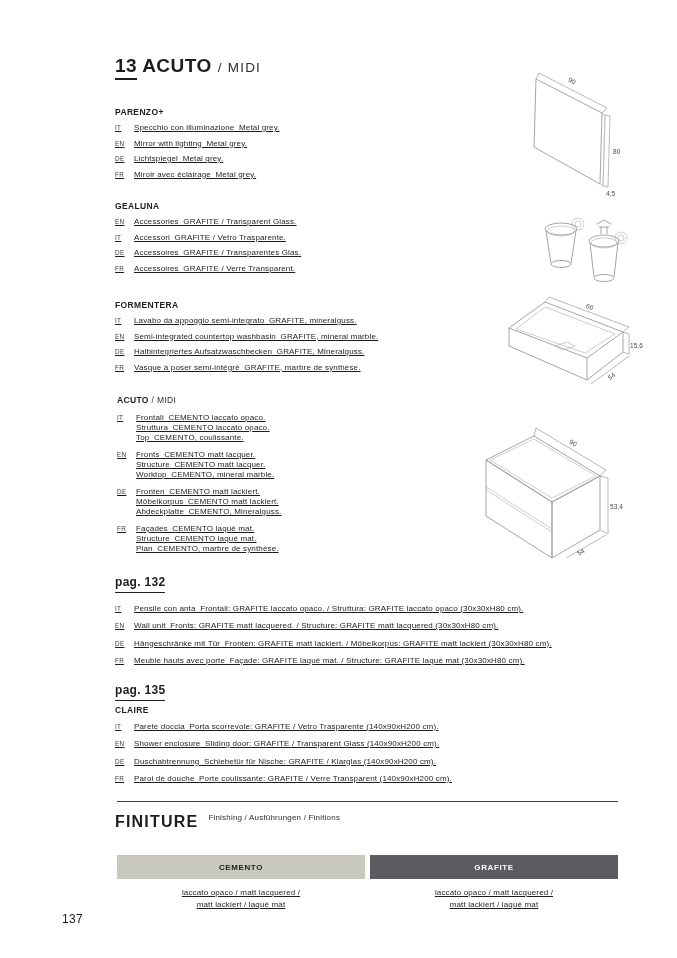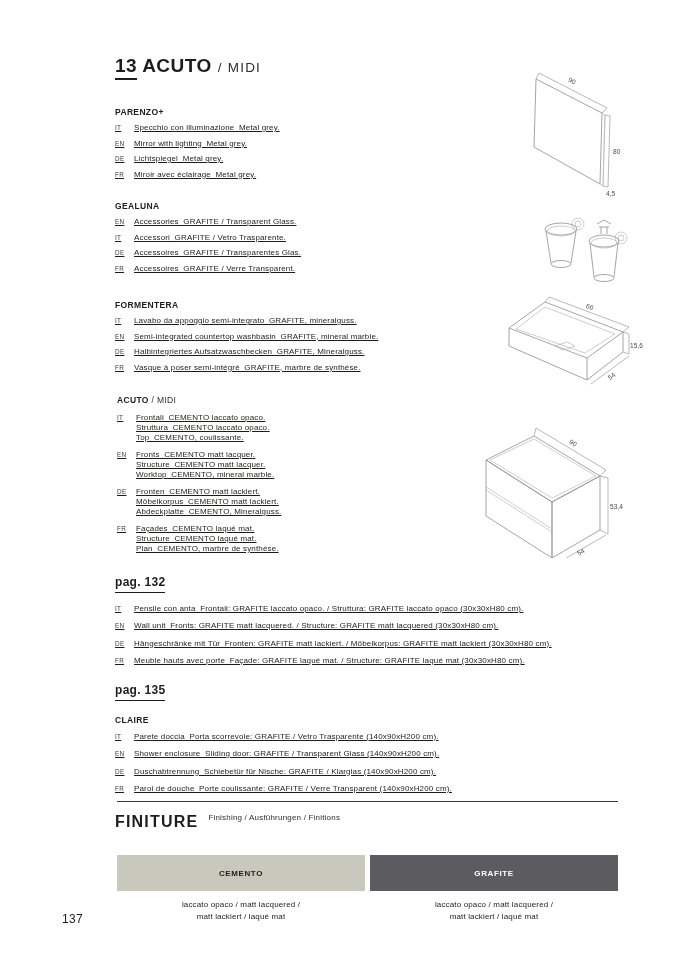"pag. 135" span.pag-heading { margin-bottom: 14px -> 4px }
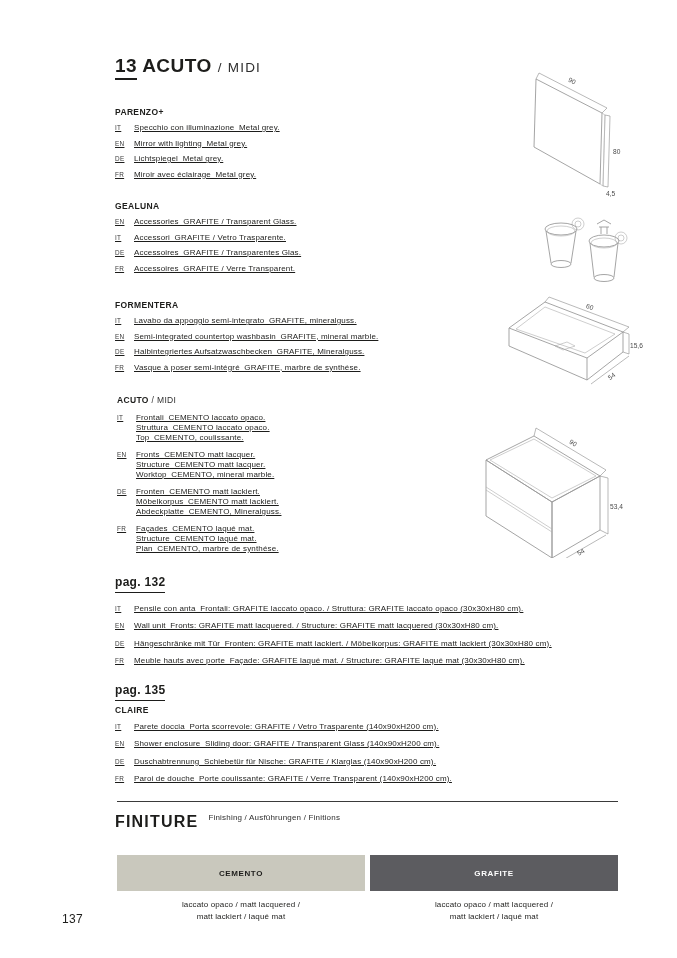"CEMENTO" .swatch { height: 36px -> 24px }
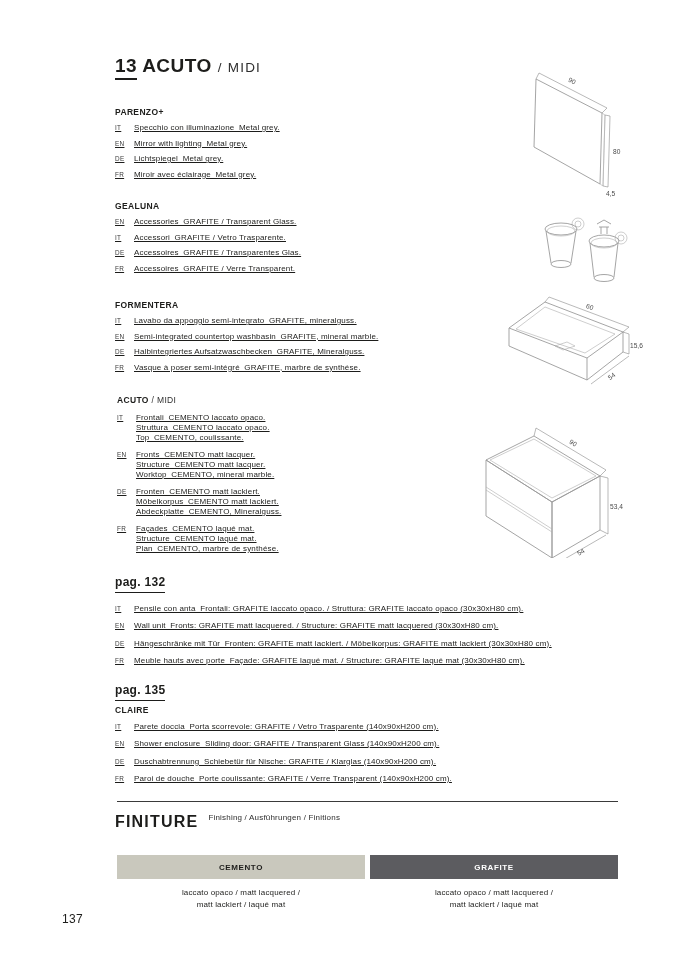"laccato opaco / matt lacquered" .swatch-caption span { text-decoration: none -> underline }
